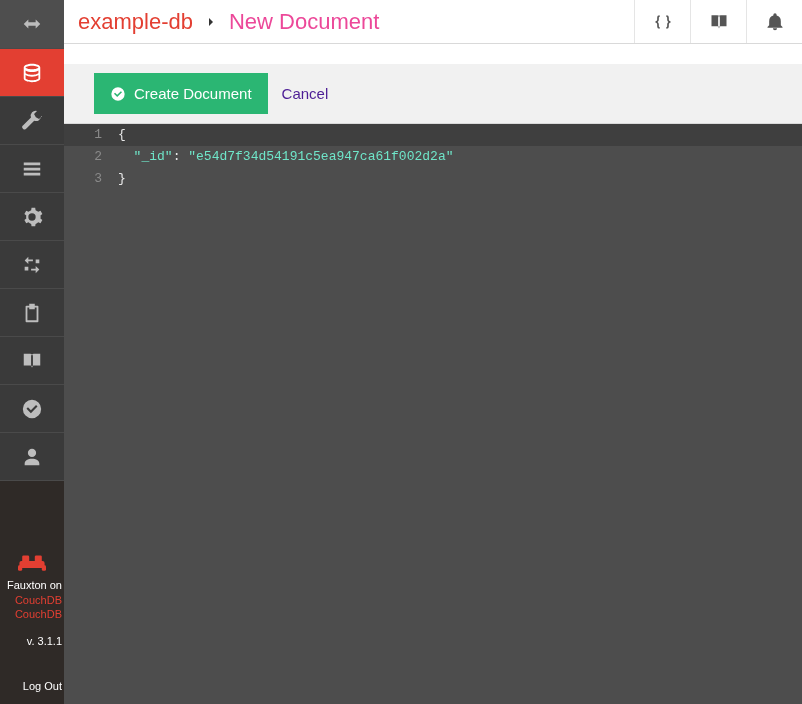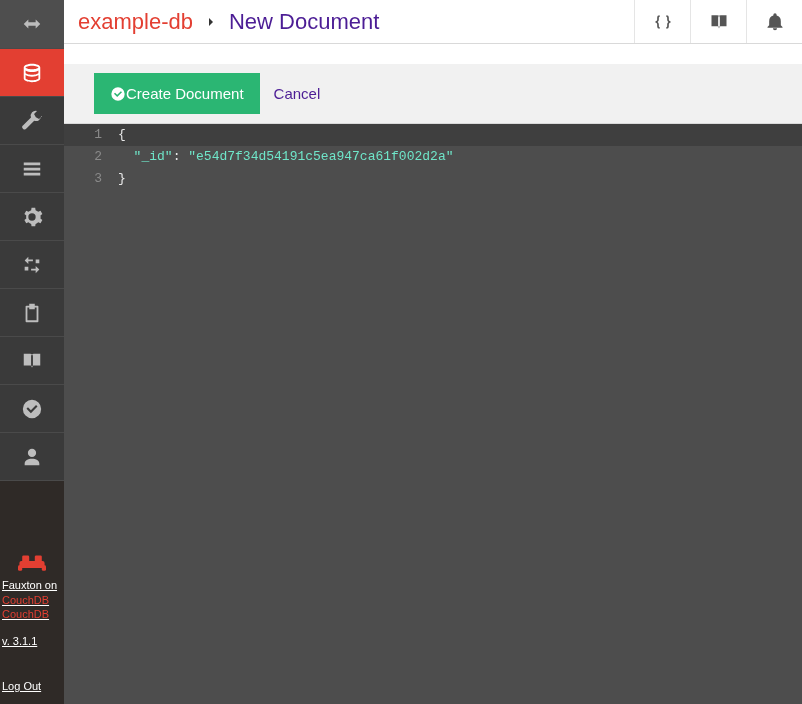"New Document" .bc-title { color: #4c1d95 -> #ec4899 }
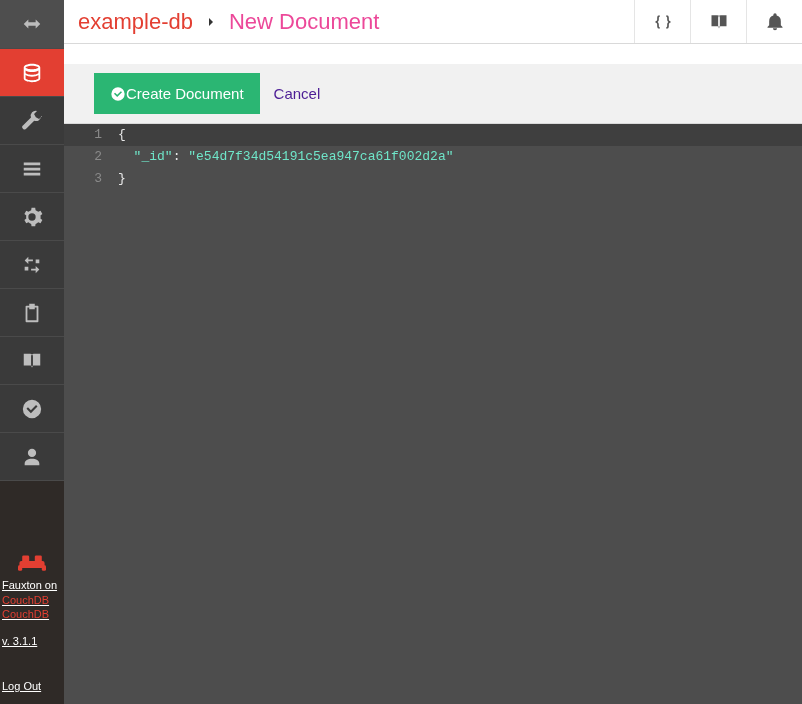"Create Document" .btn-create { gap: none -> 8px }
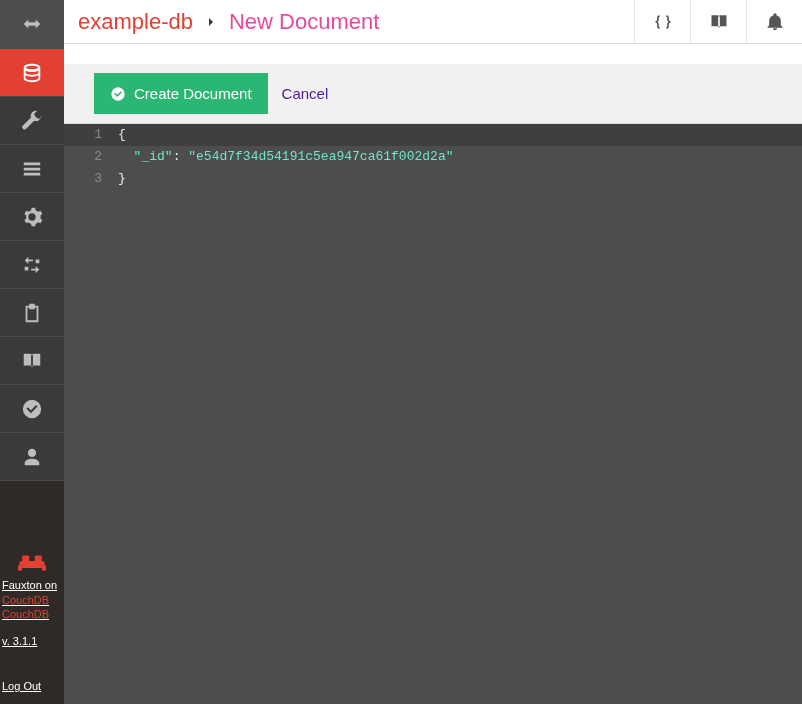"Fauxton on" .nav-footer { text-align: left -> right; text-decoration: underline -> none }
